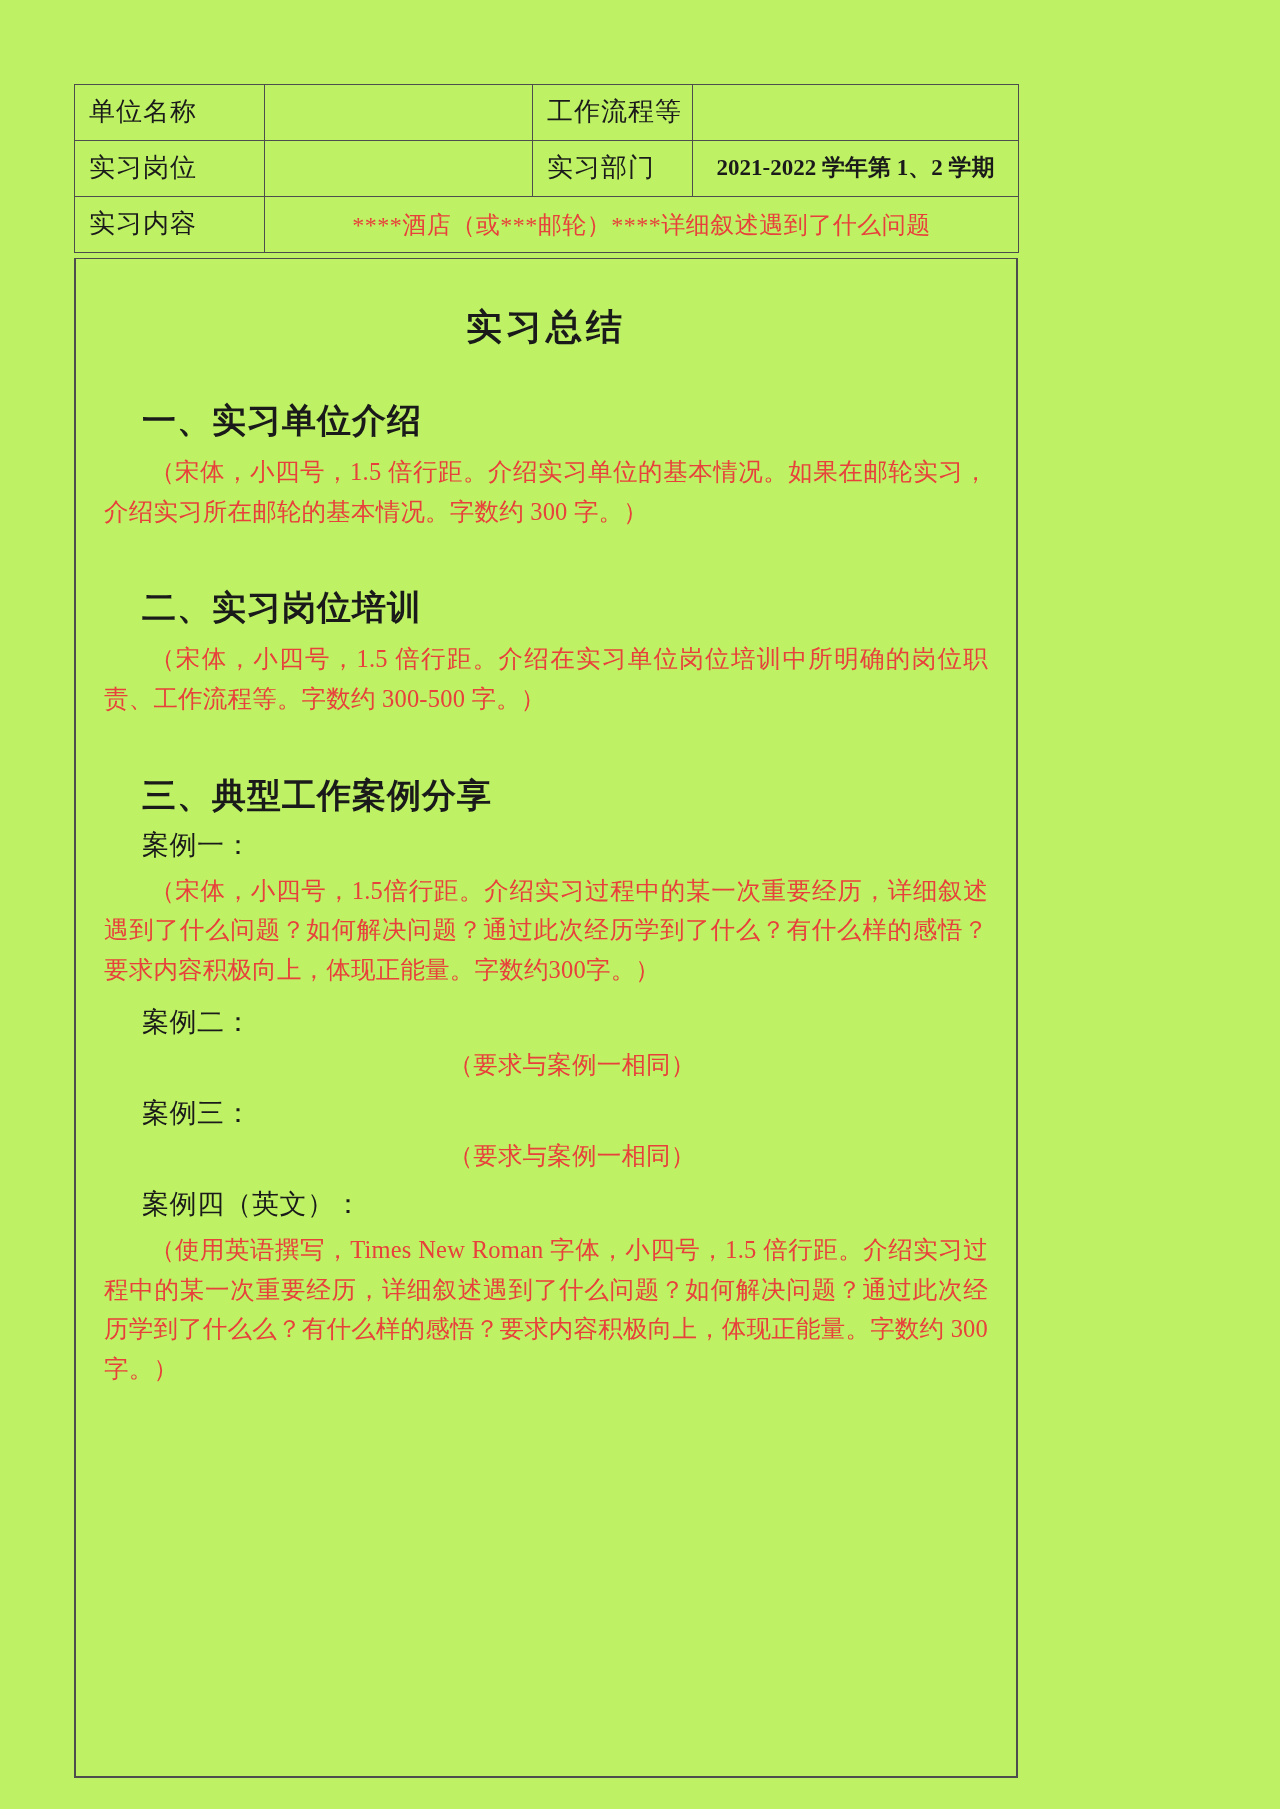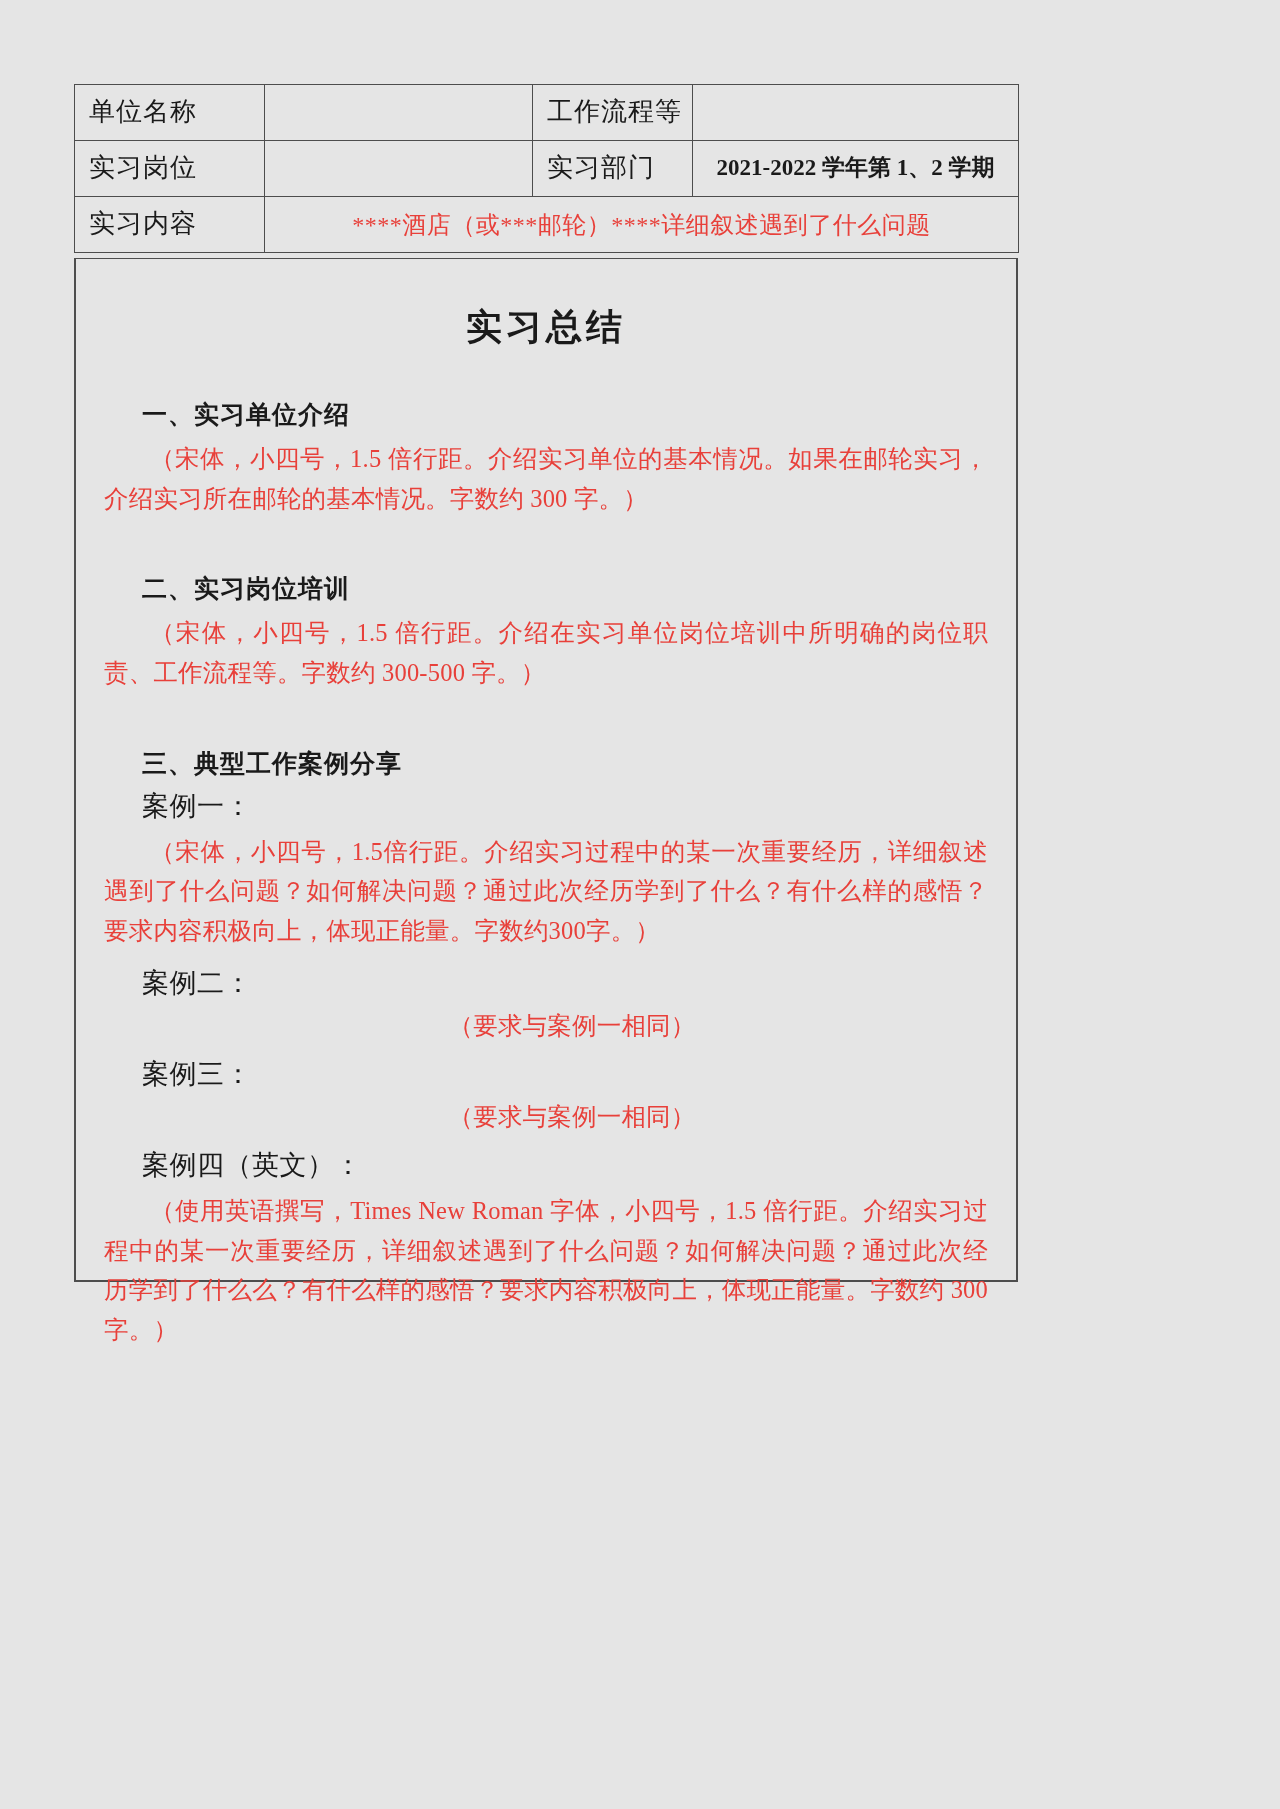"单位名称" .page { background: #e5e5e5 -> #bef264 }
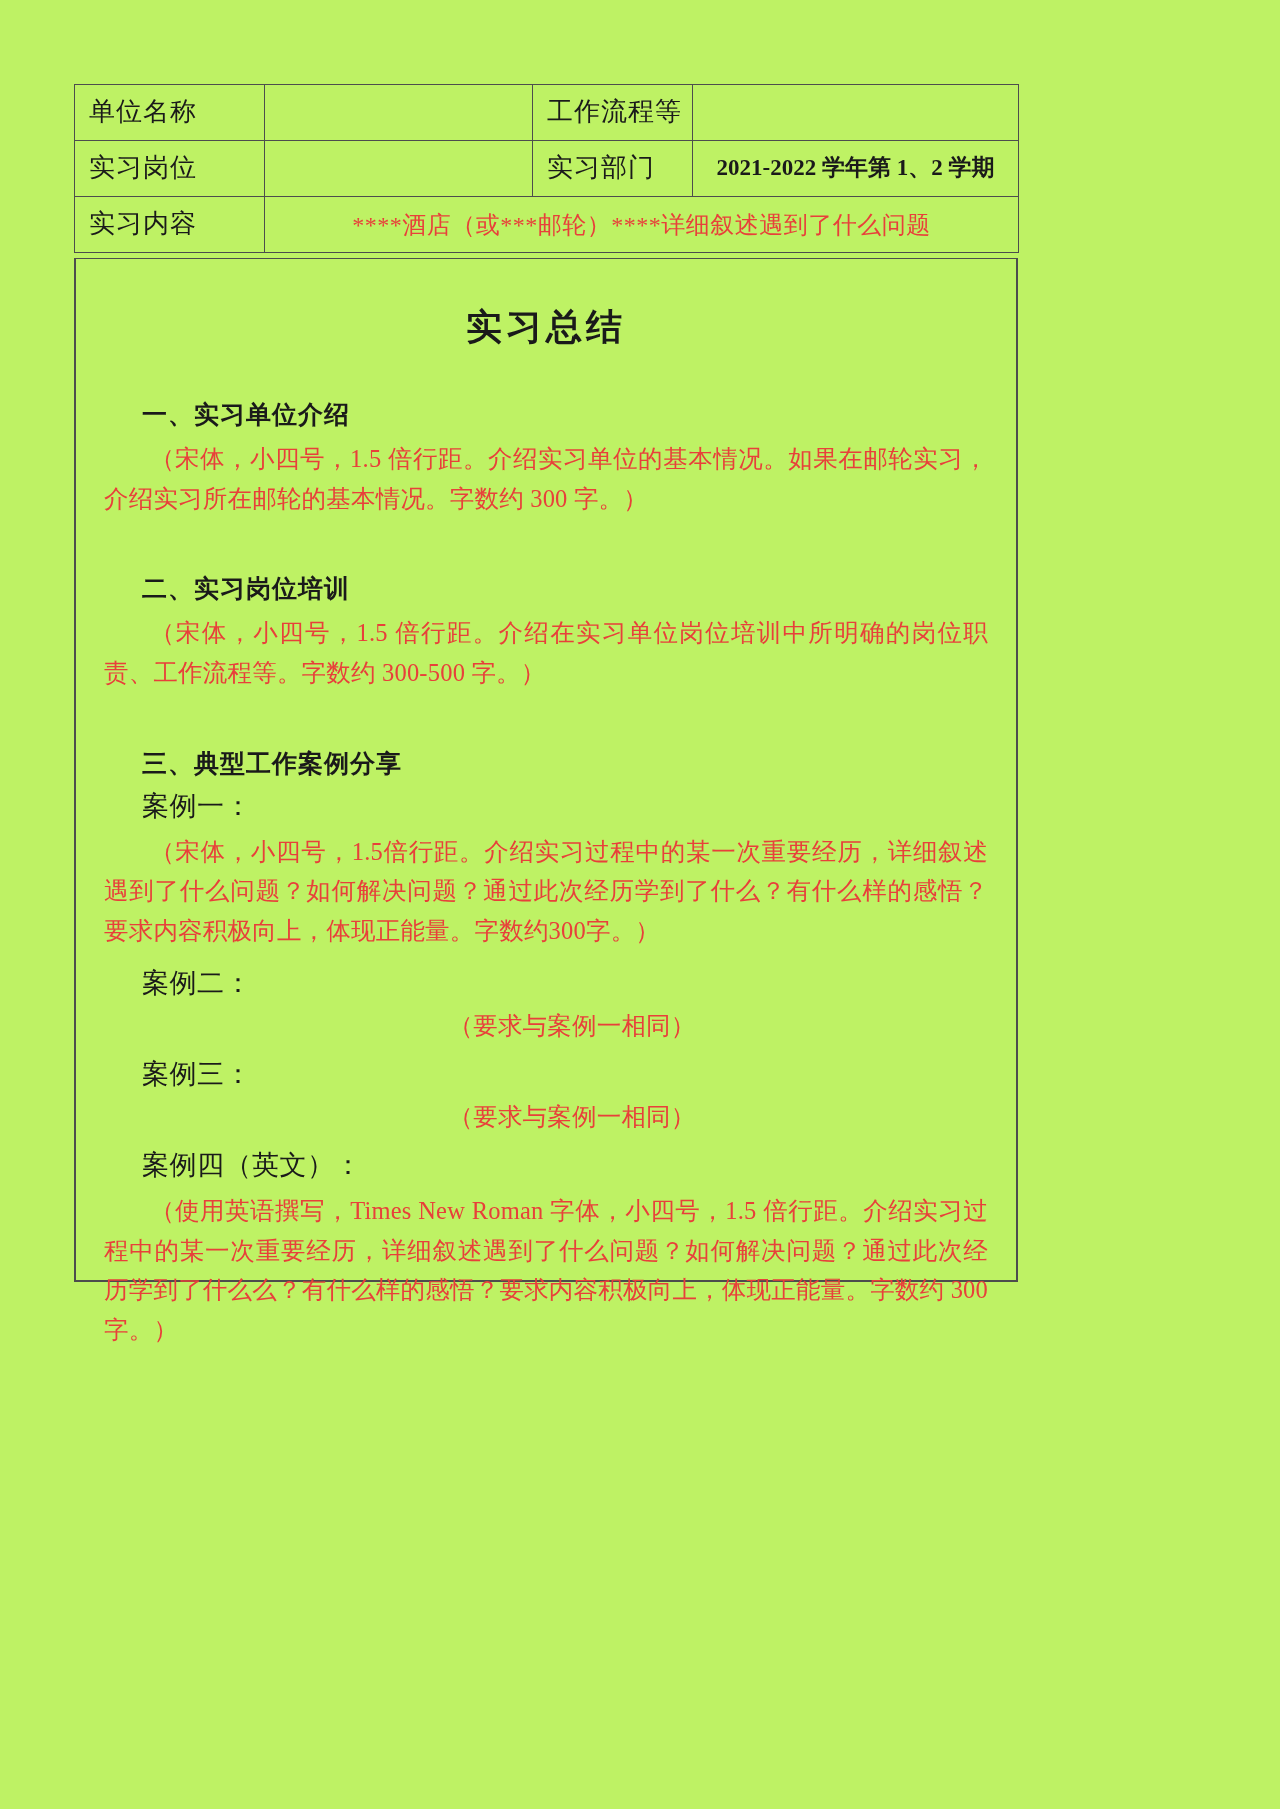"实习总结" .body-area { height: 1024px -> 1520px }
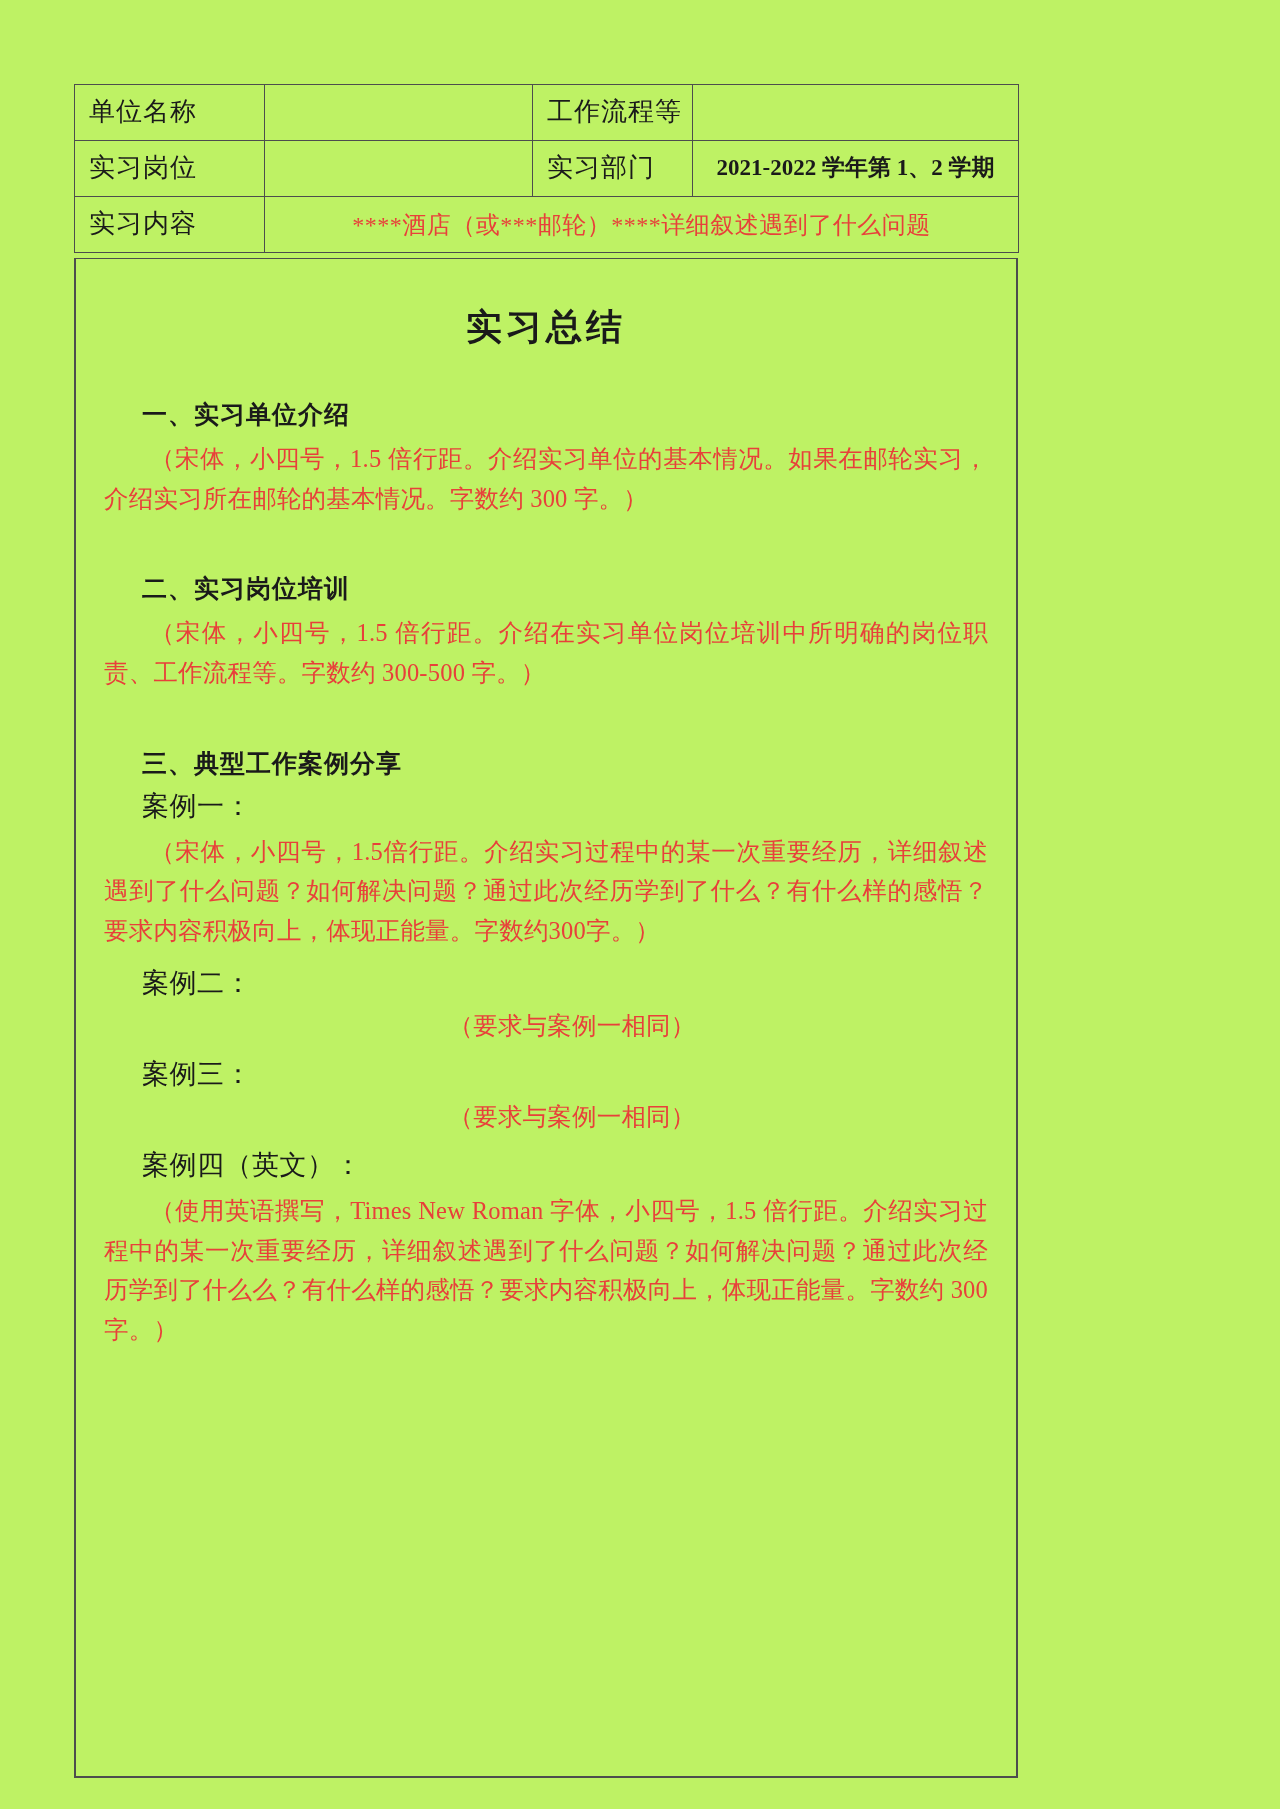"一、实习单位介绍" .section-heading { font-size: 25px -> 34px }
